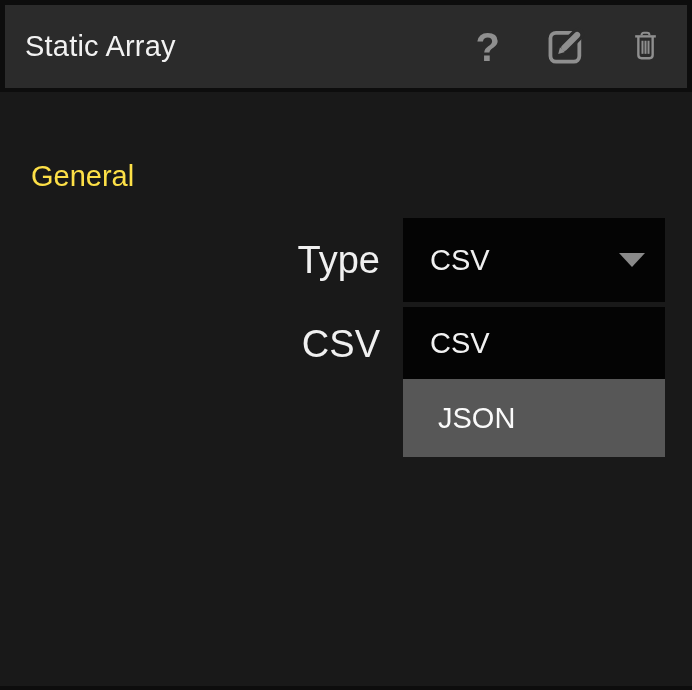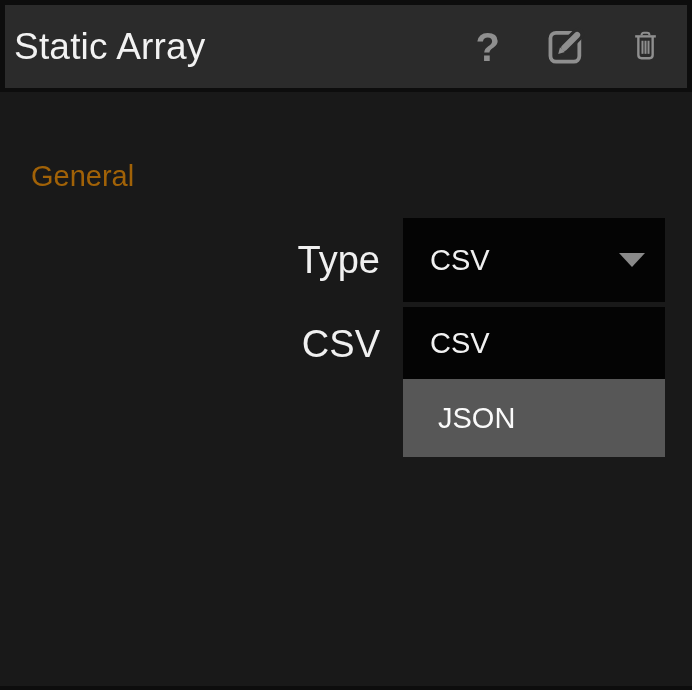"Static Array" .panel-title { font-size: 37px -> 29px; margin-left: 9px -> 20px }
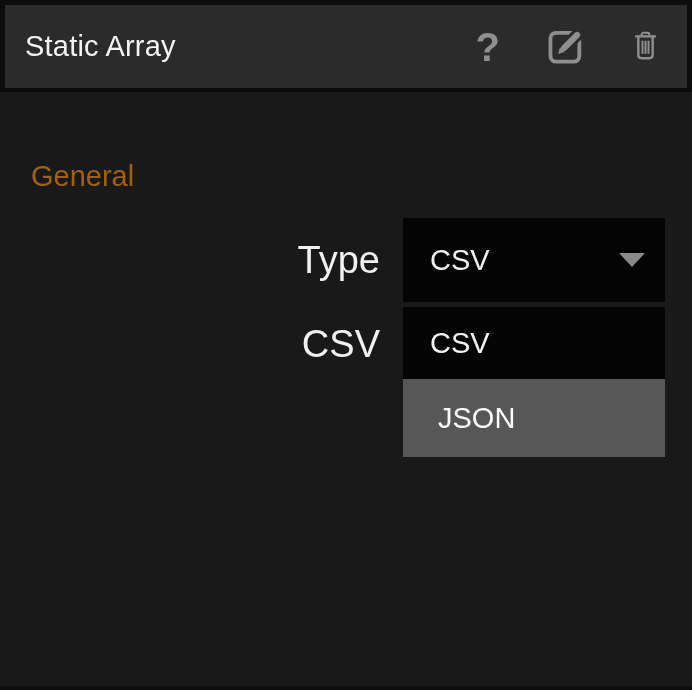"General" .section-title { color: #a16207 -> #fde047 }
